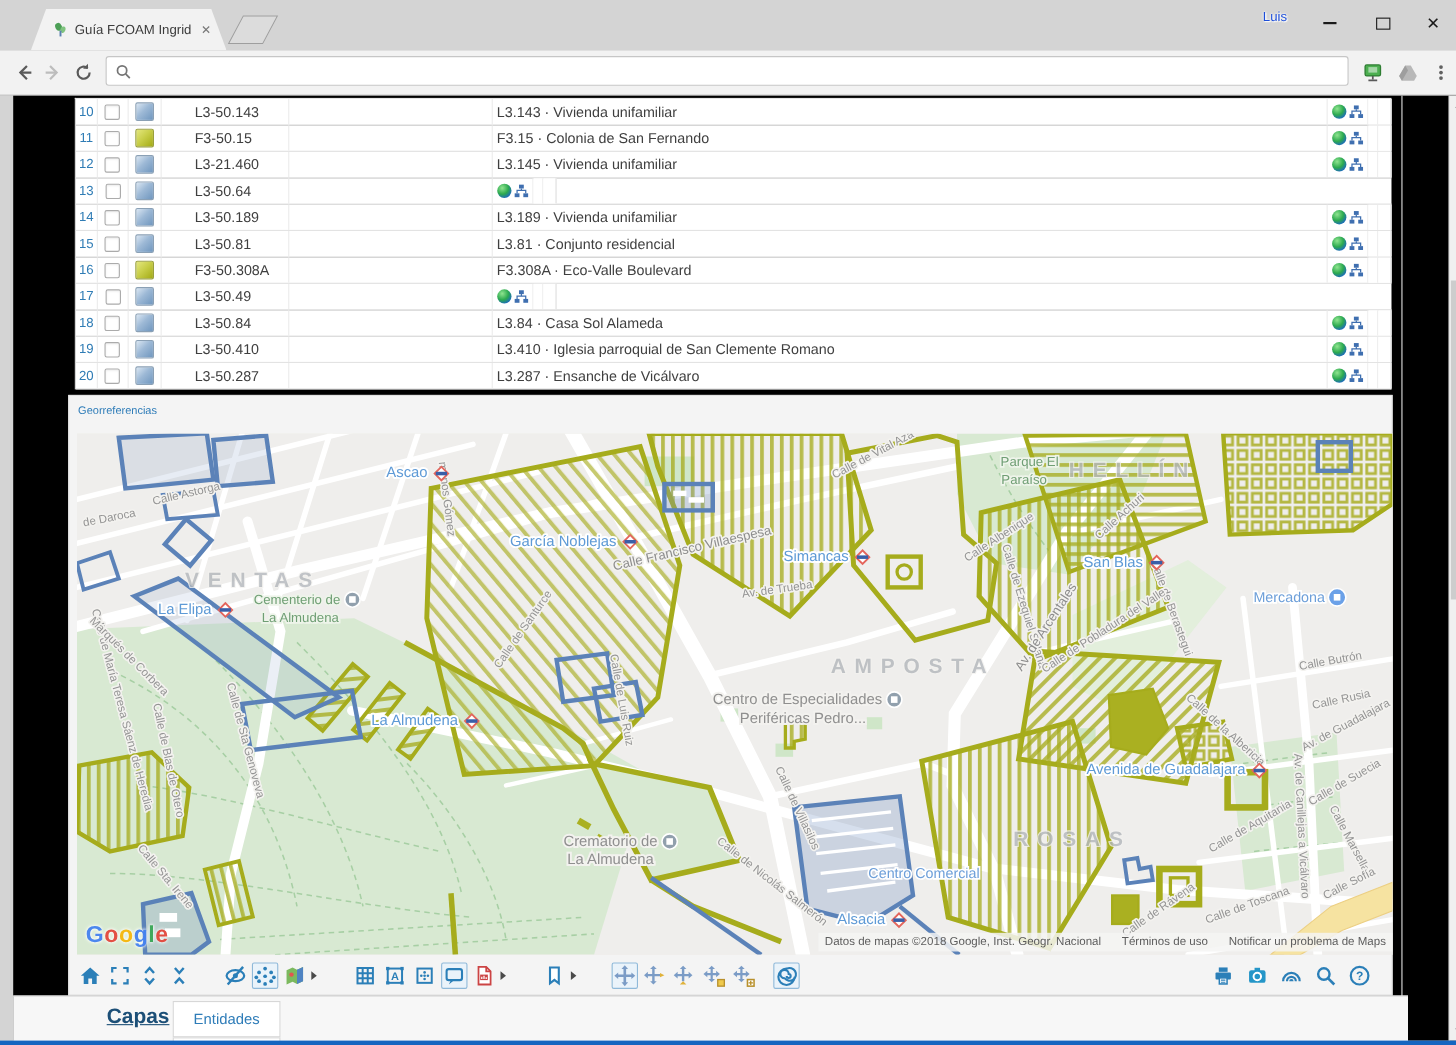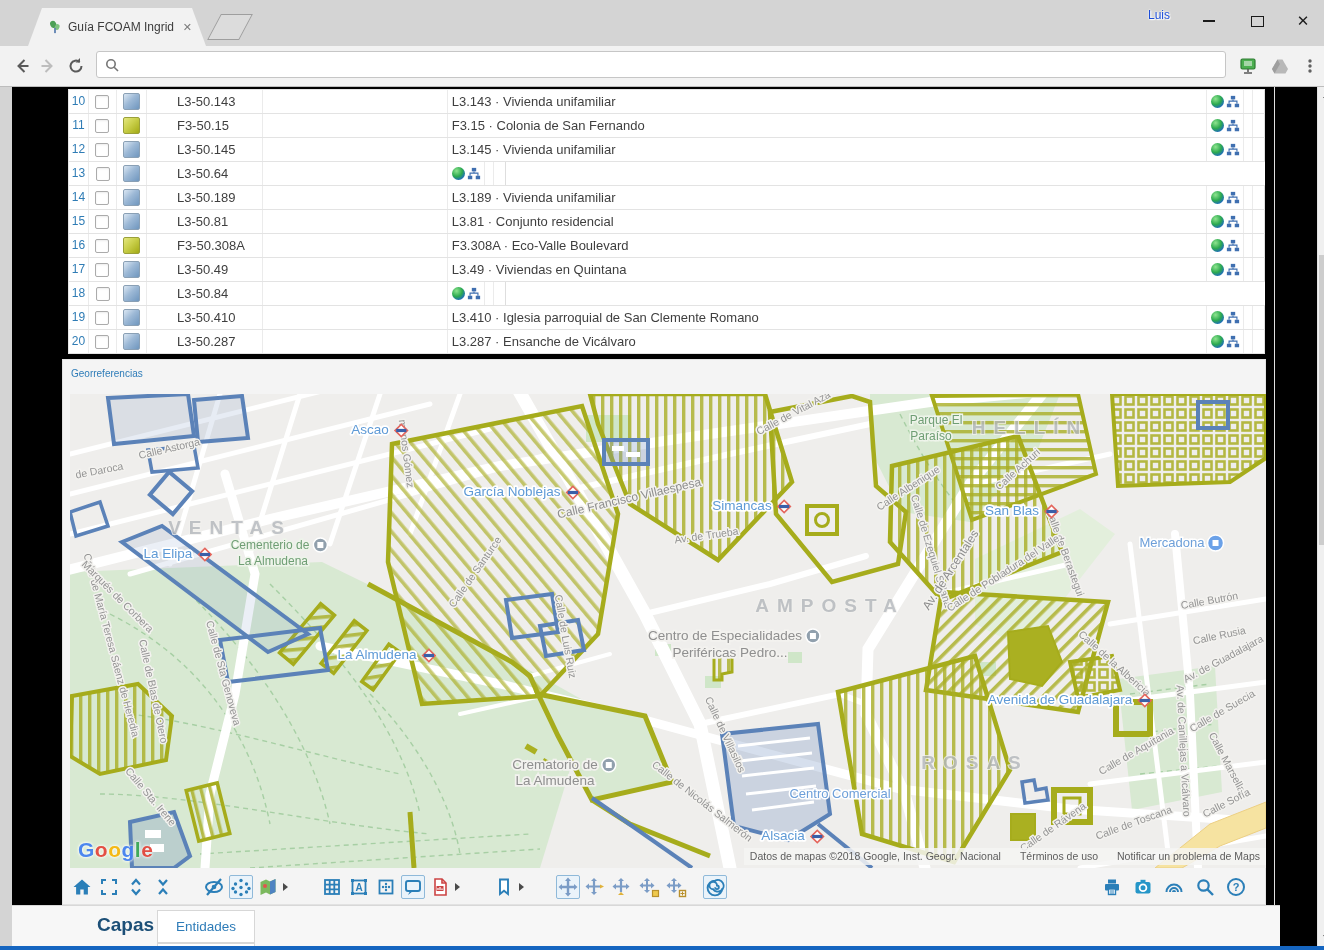"L3-50.145" span.c { text: L3-50.145 -> L3-21.460 }
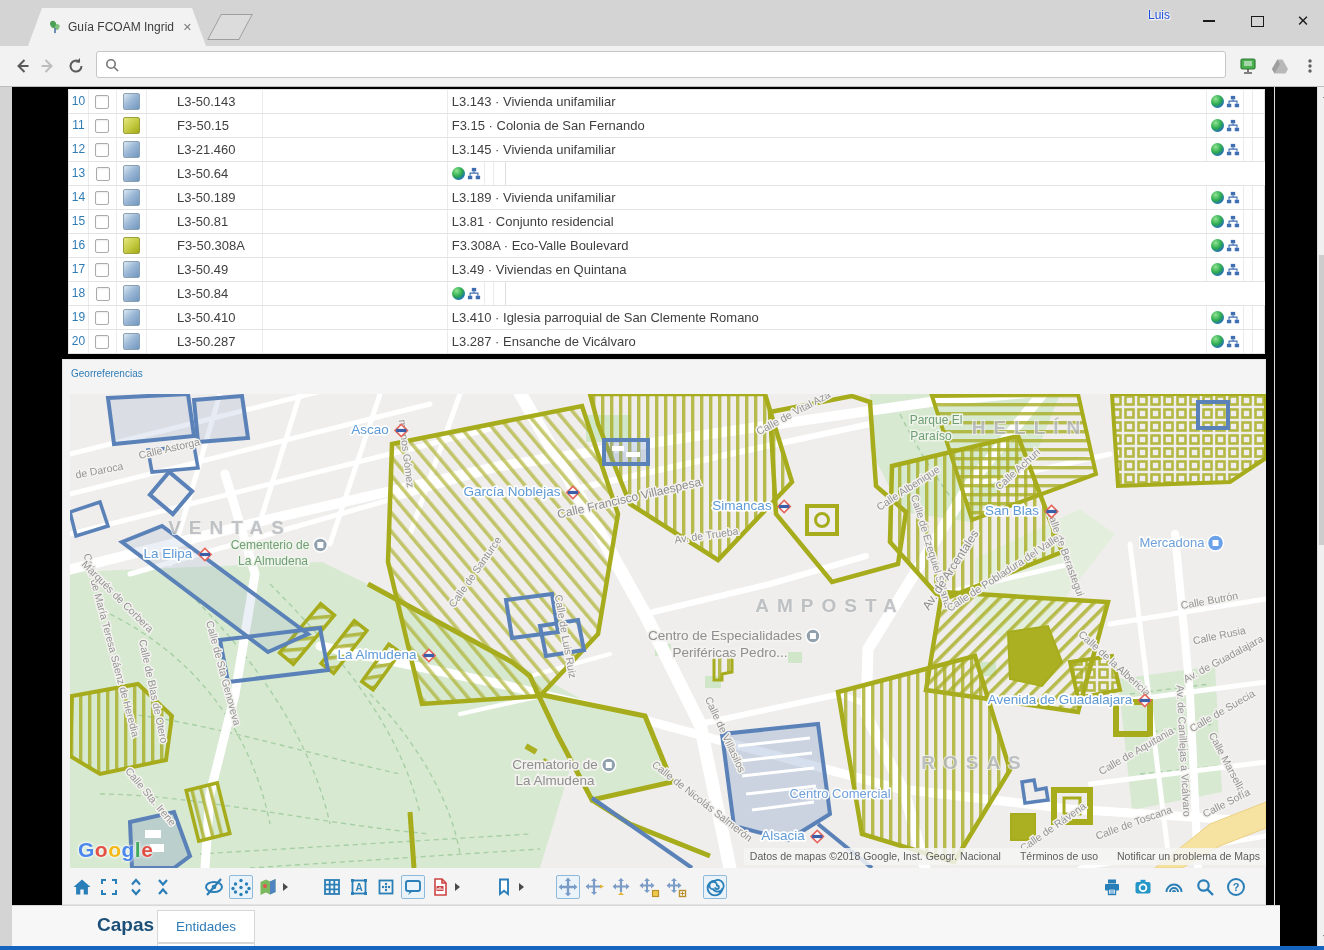"L3.49 · Viviendas en Quintana" span.c { html: <span>L3.49 · Viviendas en Quintana</span> -> none }
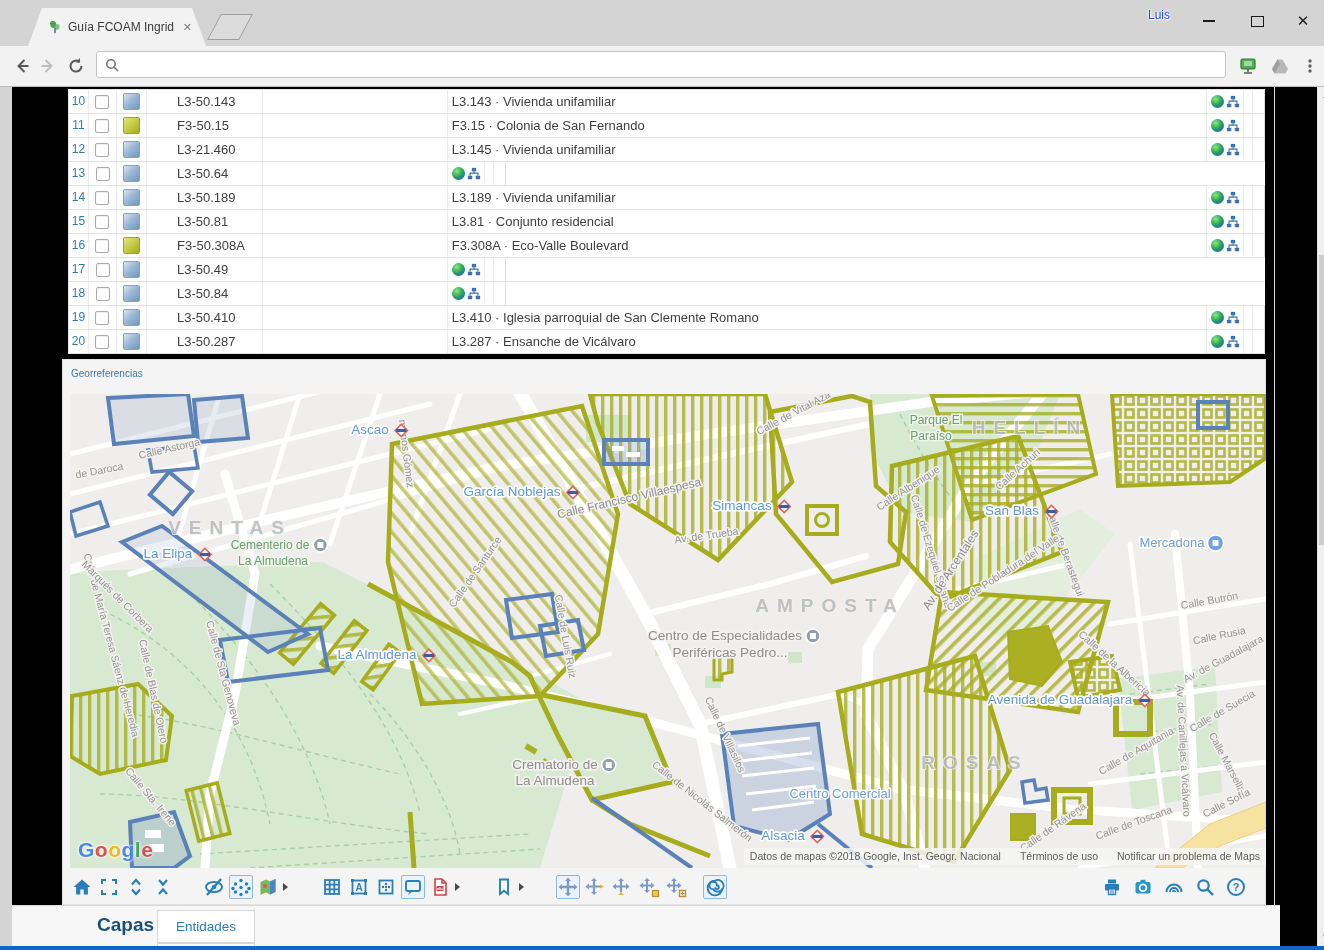"L3.84 · Casa Sol Alameda" span.c { html: none -> <span>L3.84 · Casa Sol Alameda</span> }
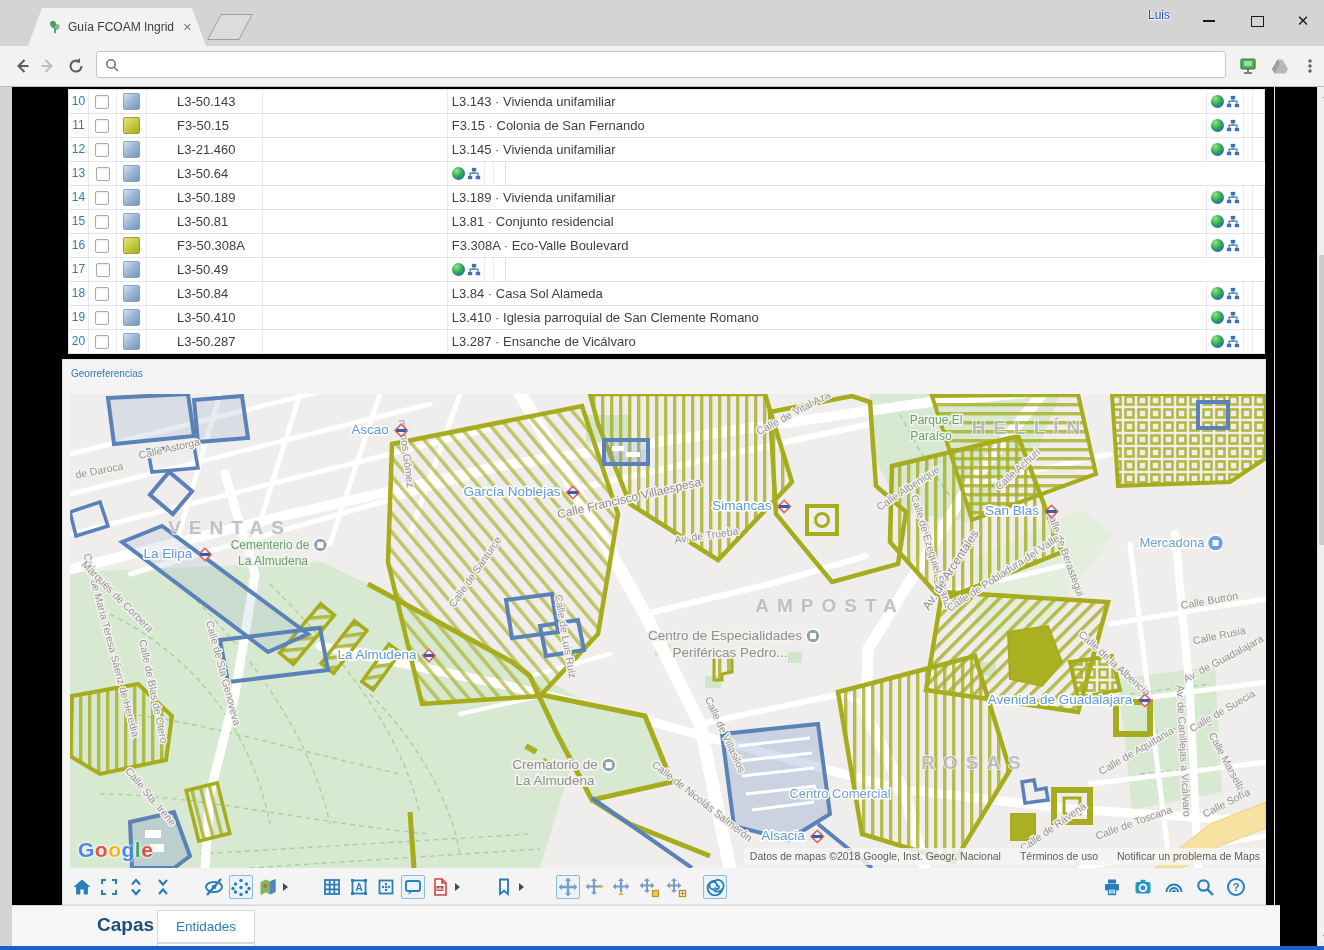"Capas" .panel-title { text-decoration: none -> underline }
